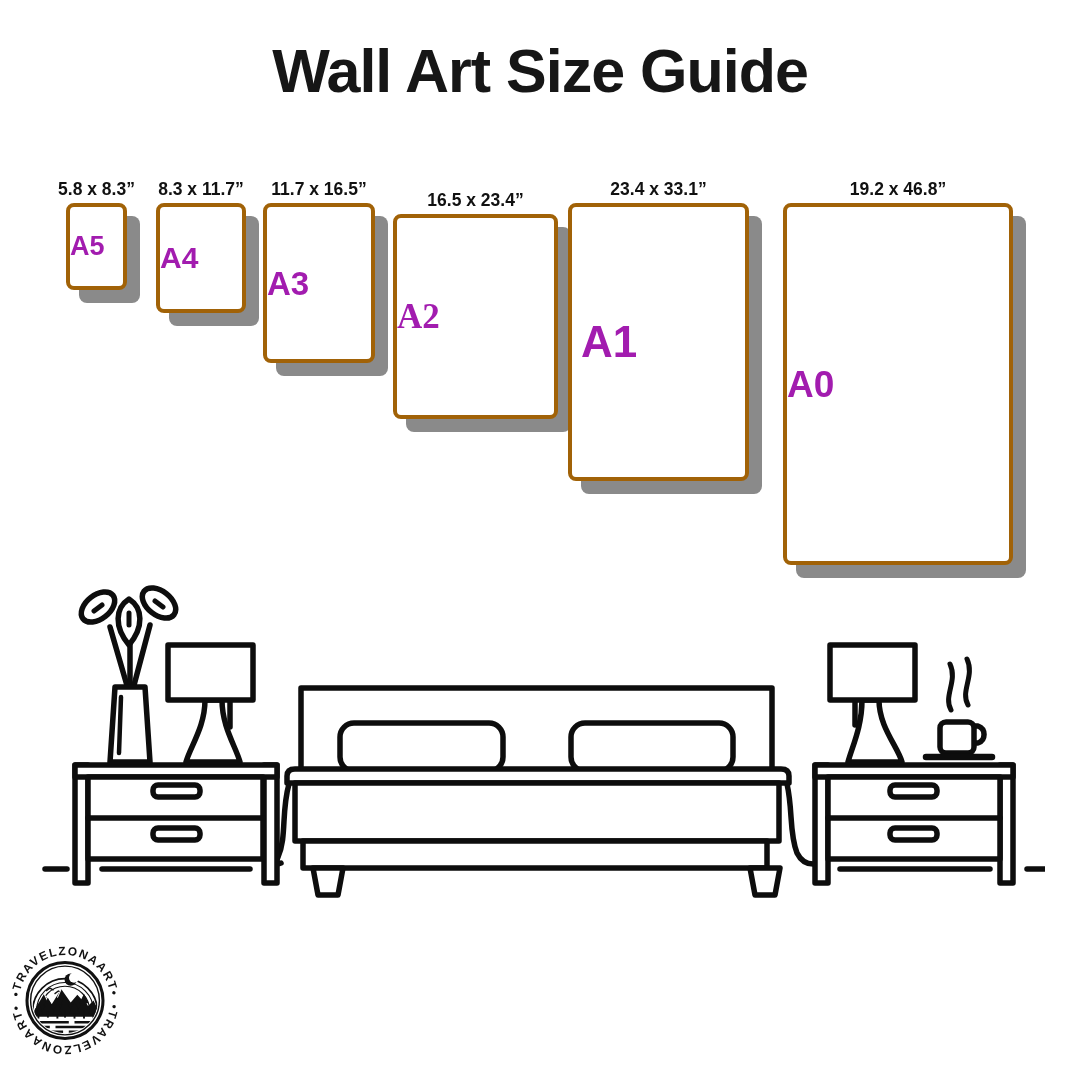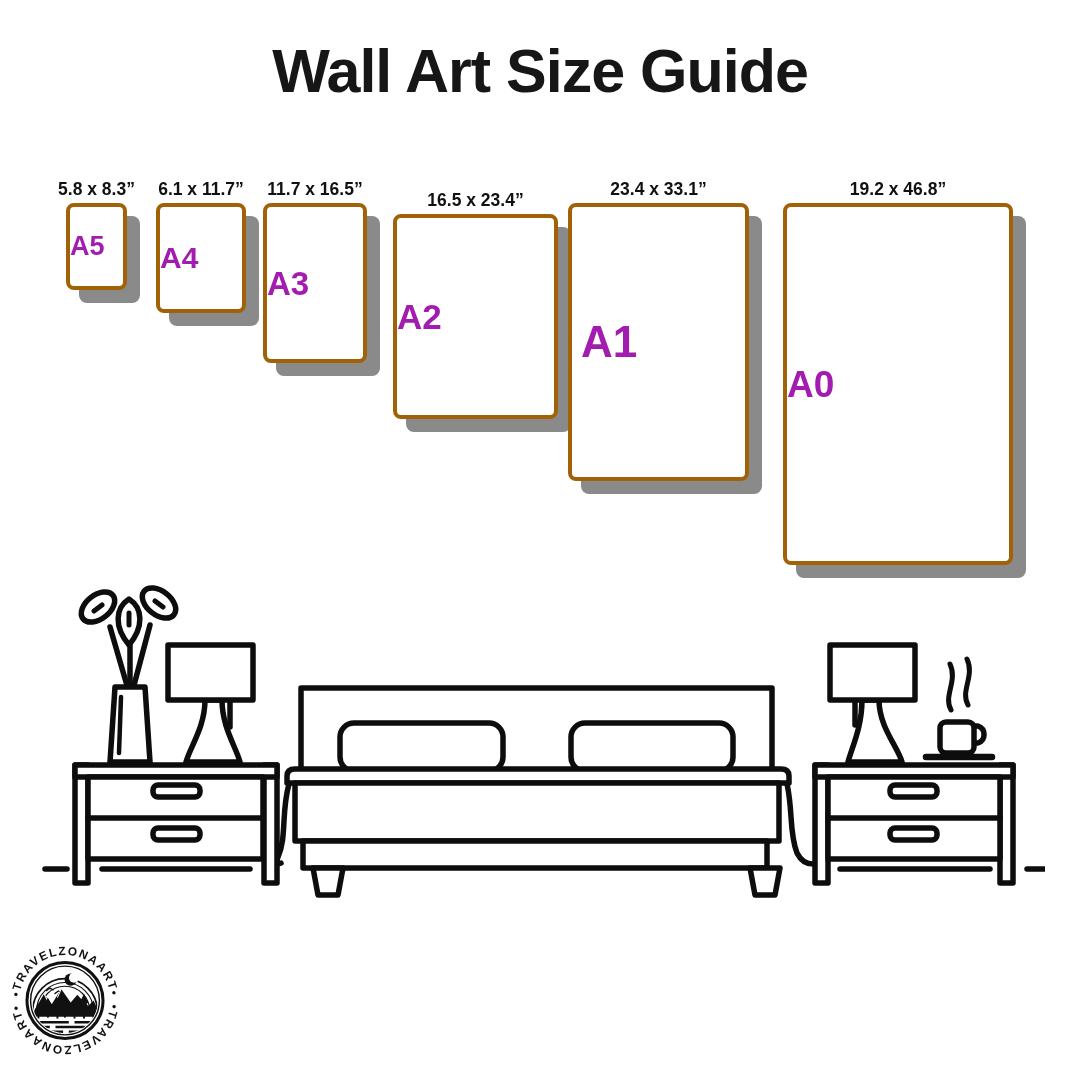"6.1 x 11.7”" div.dim-label { text: 6.1 -> 8.3 }
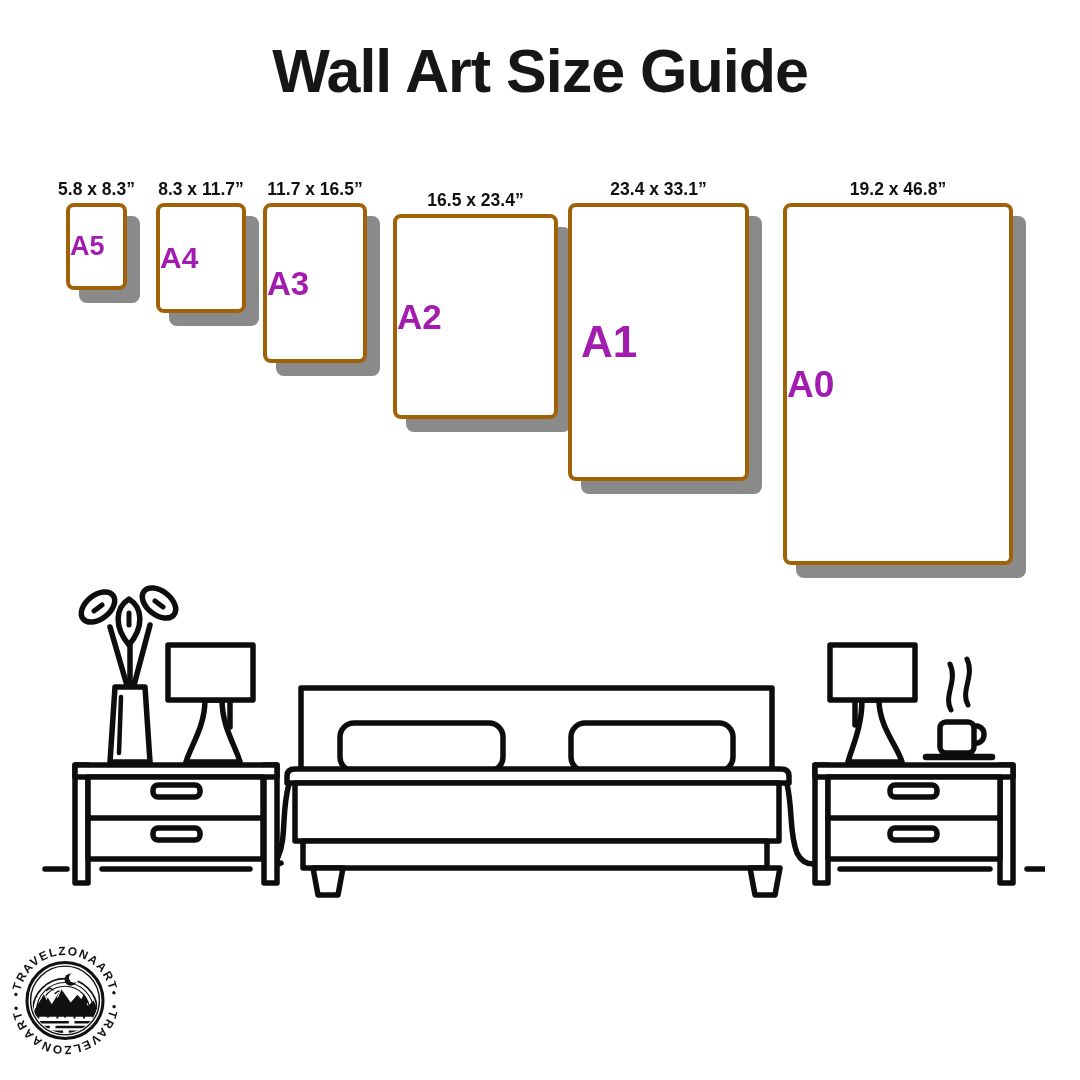"11.7 x 16.5”" .p-a3 { width: 104px -> 112px }
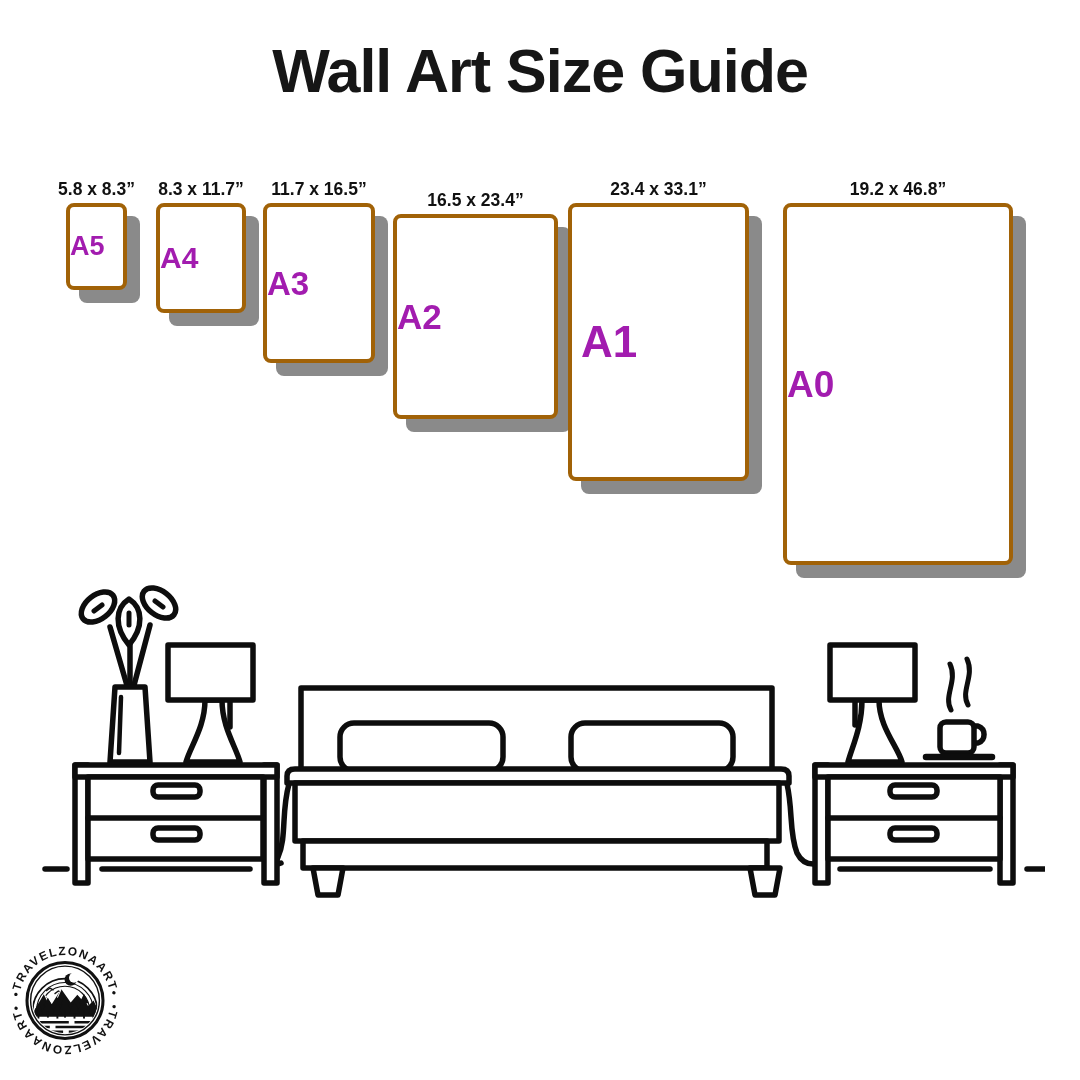"A2" .p-a2 .size-code { font-family: none -> Liberation Serif, serif }
